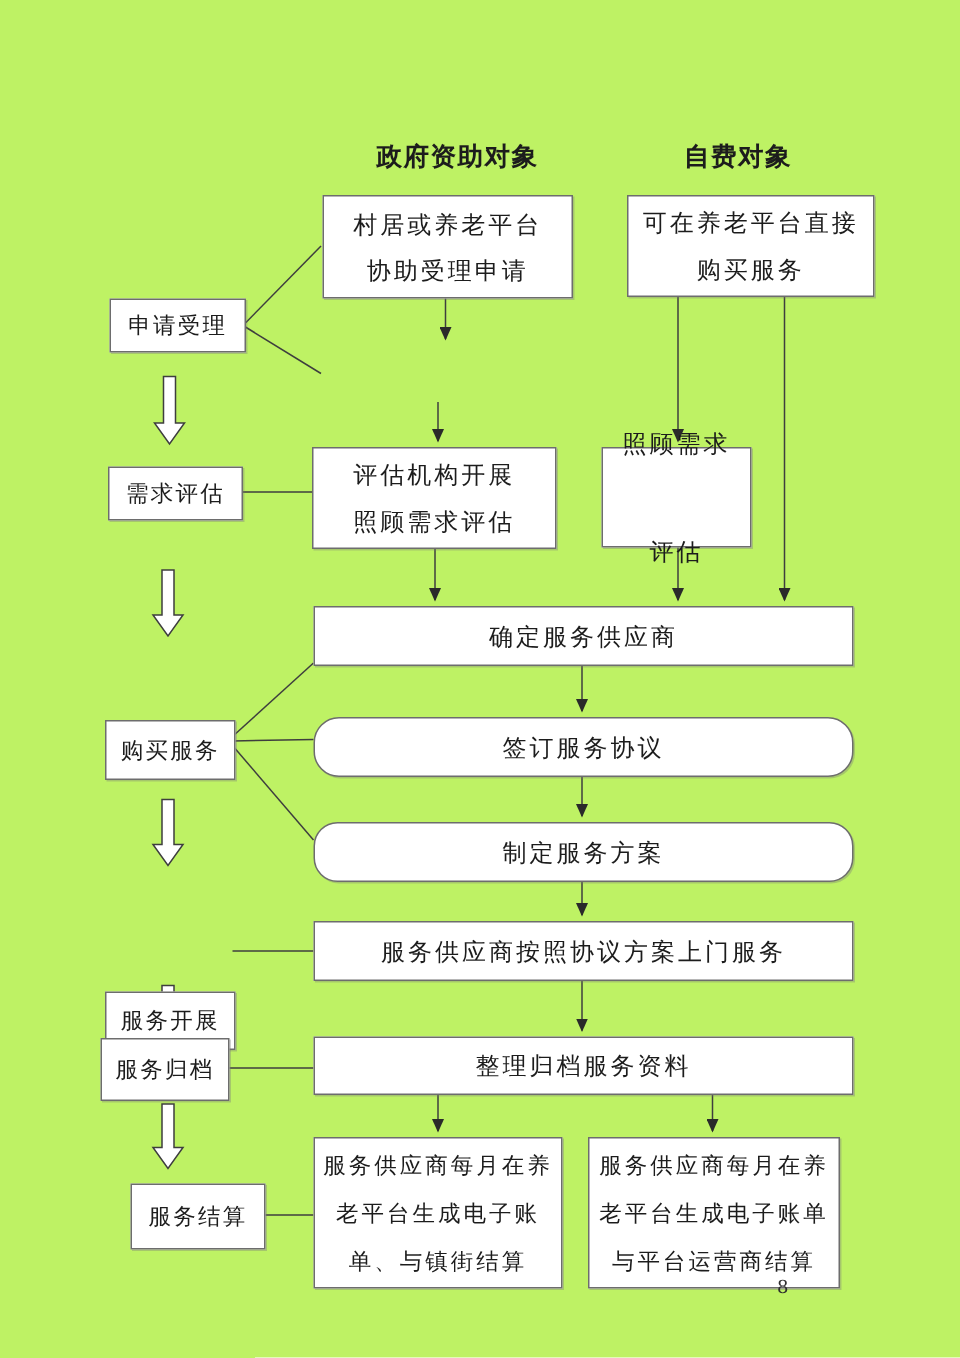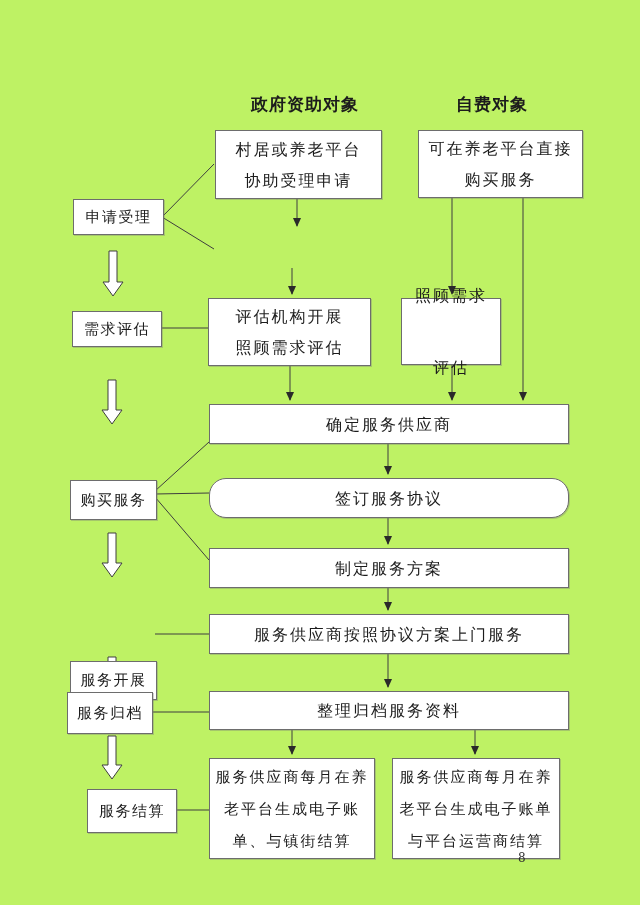"制定服务方案" div.box { border-radius: none -> 16px }
